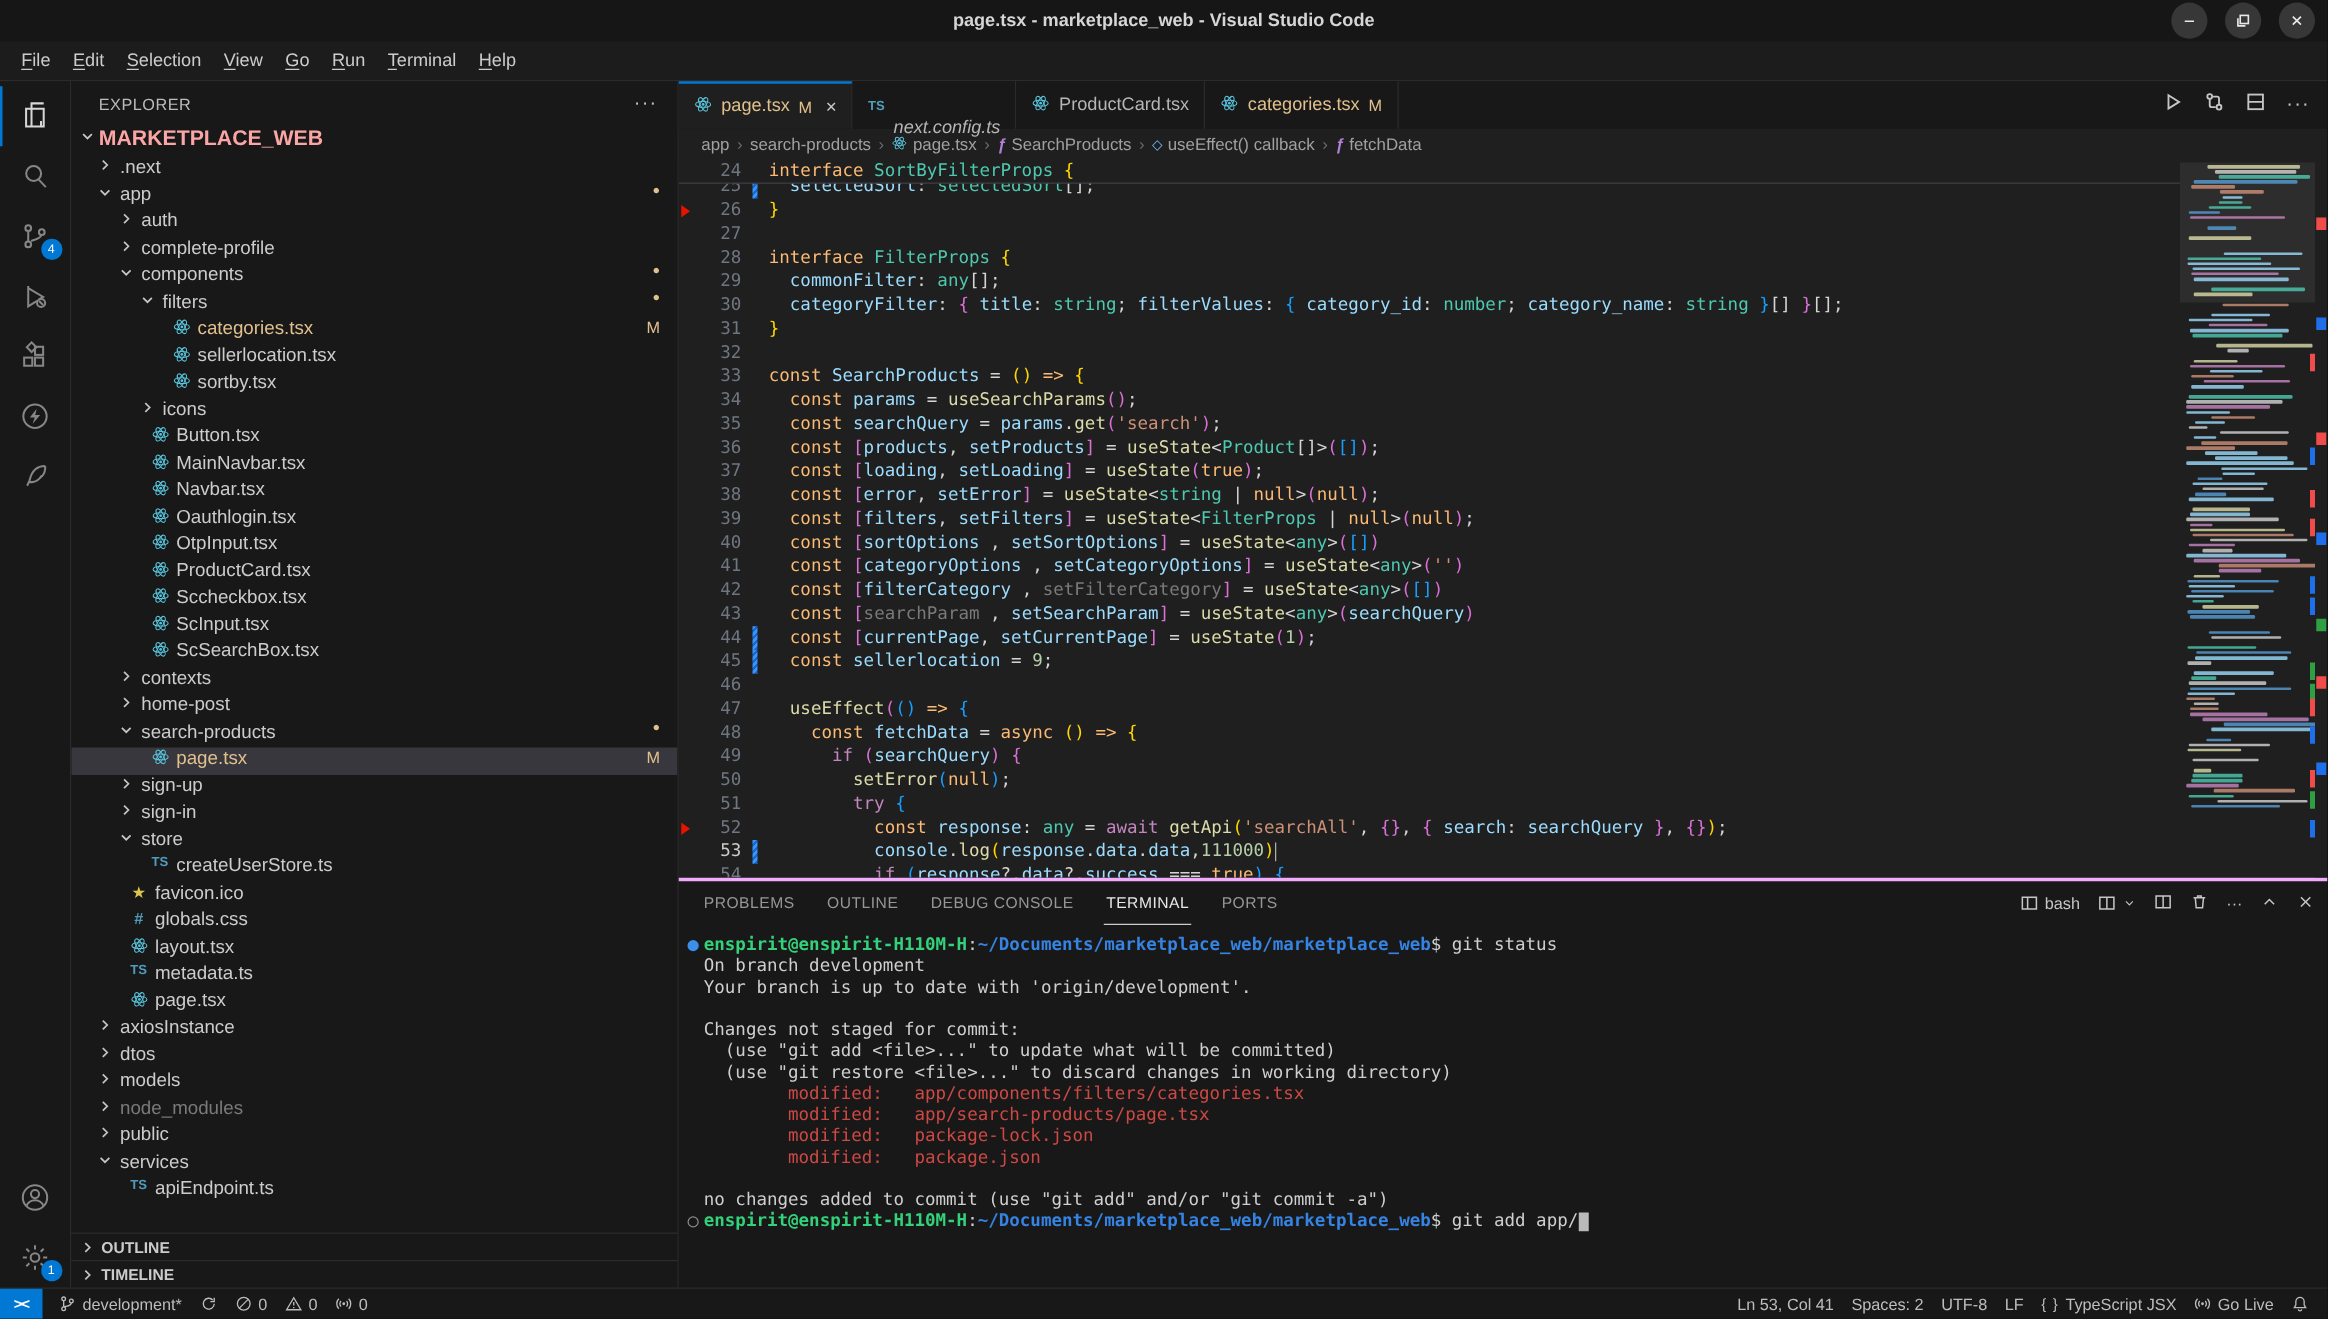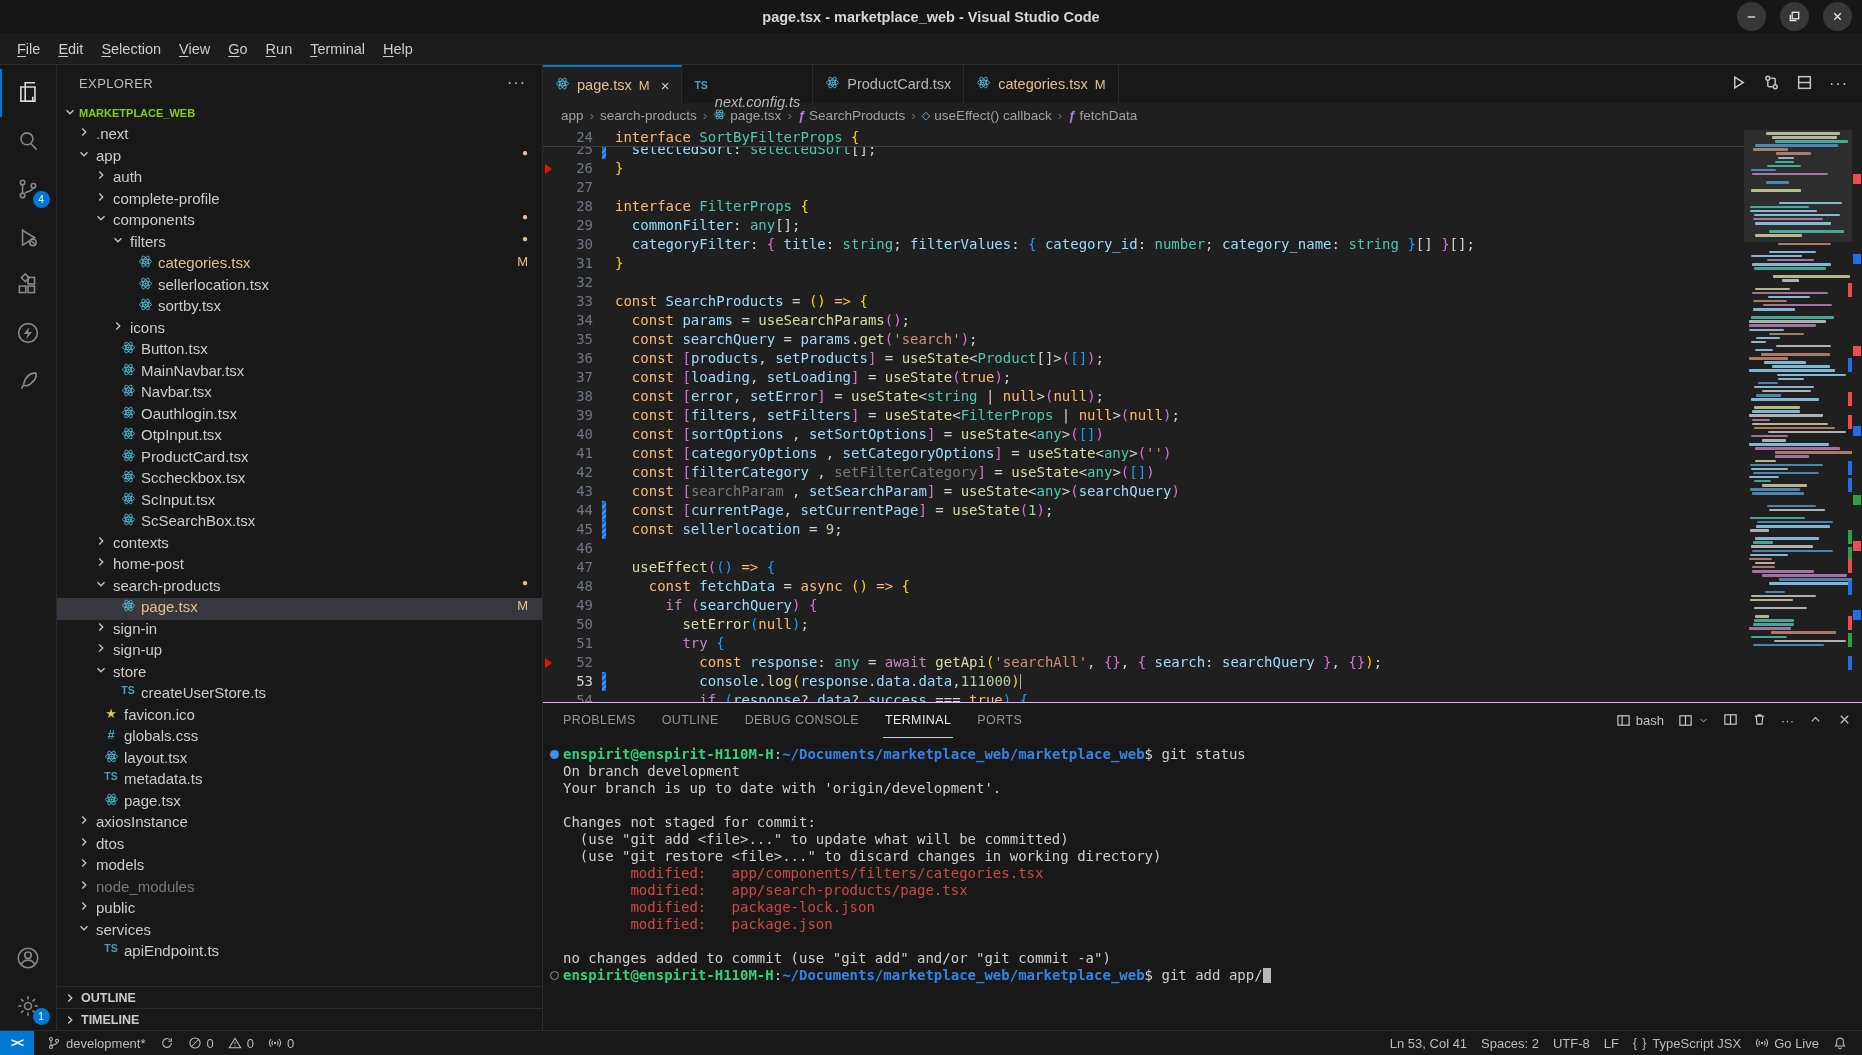"MARKETPLACE_WEB" .section-head { align-items: center -> none; color: #84cc16 -> #fca5a5; font-size: 11px -> 17px }
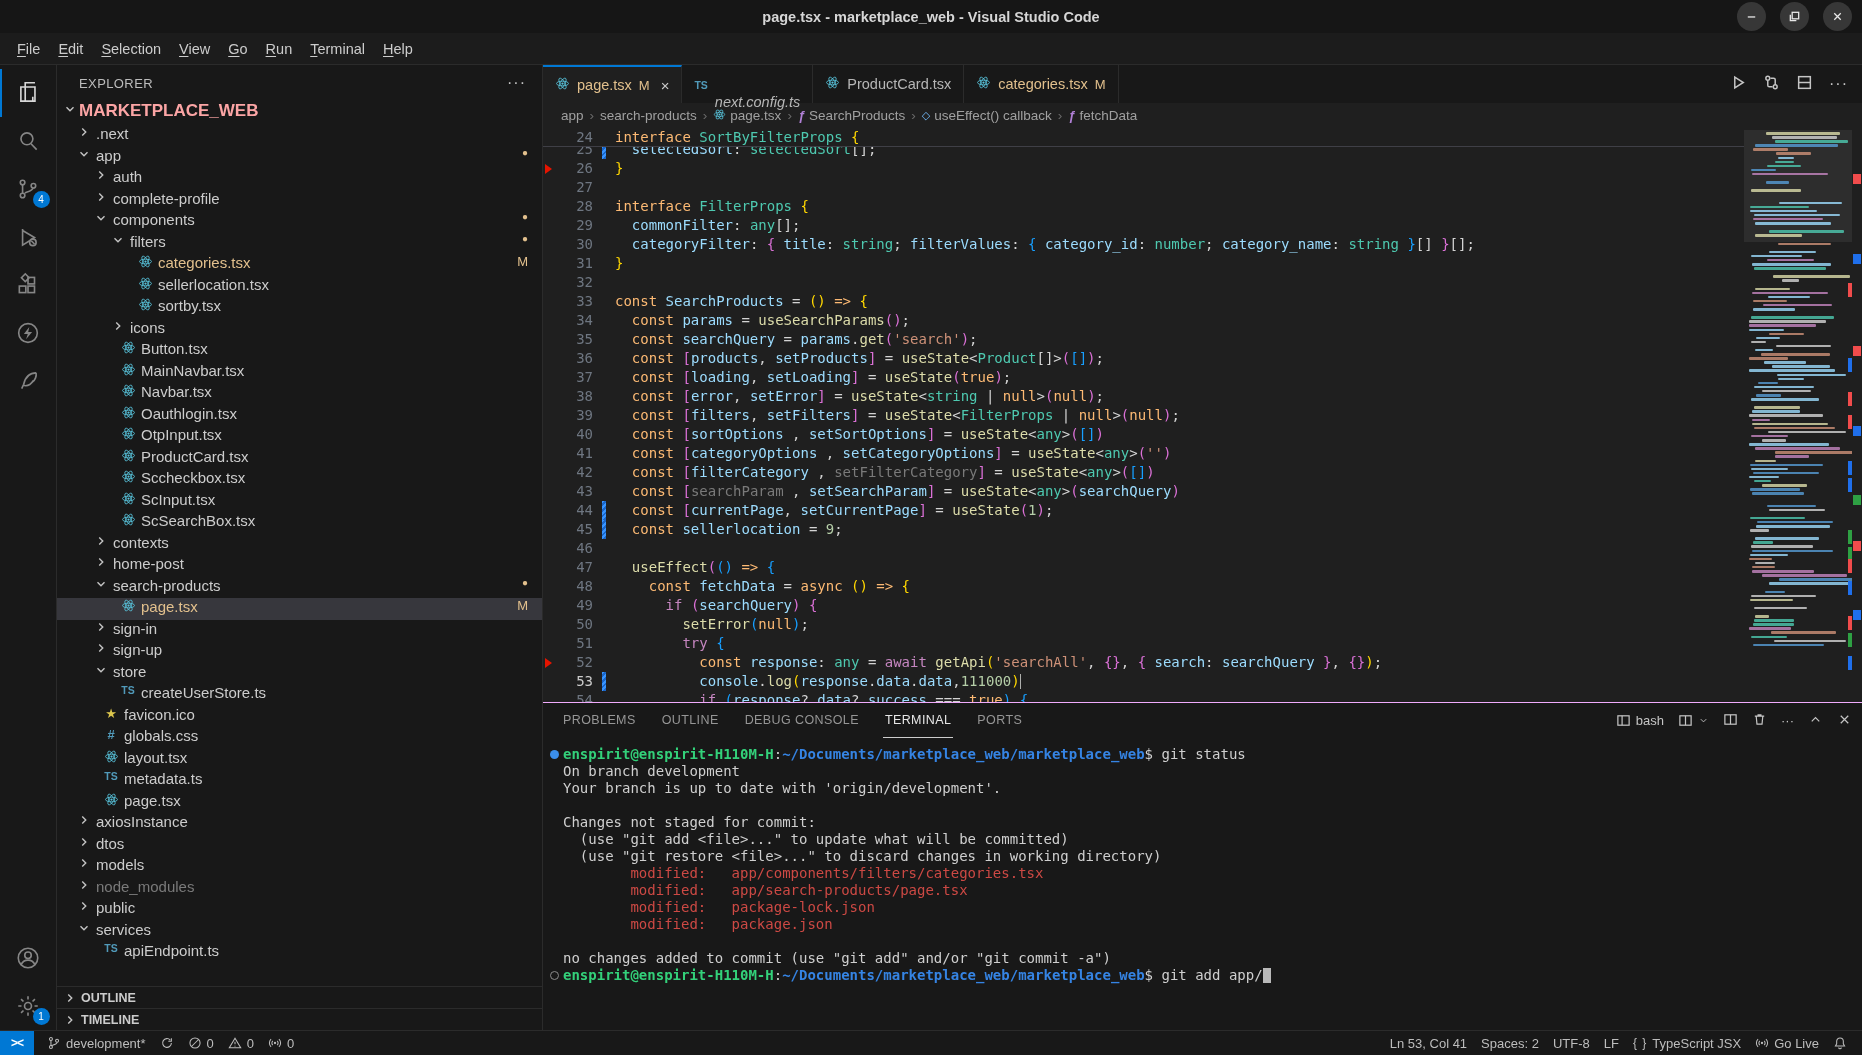"sign-in" div.trow { order: before "sign-up" -> after "sign-up" }
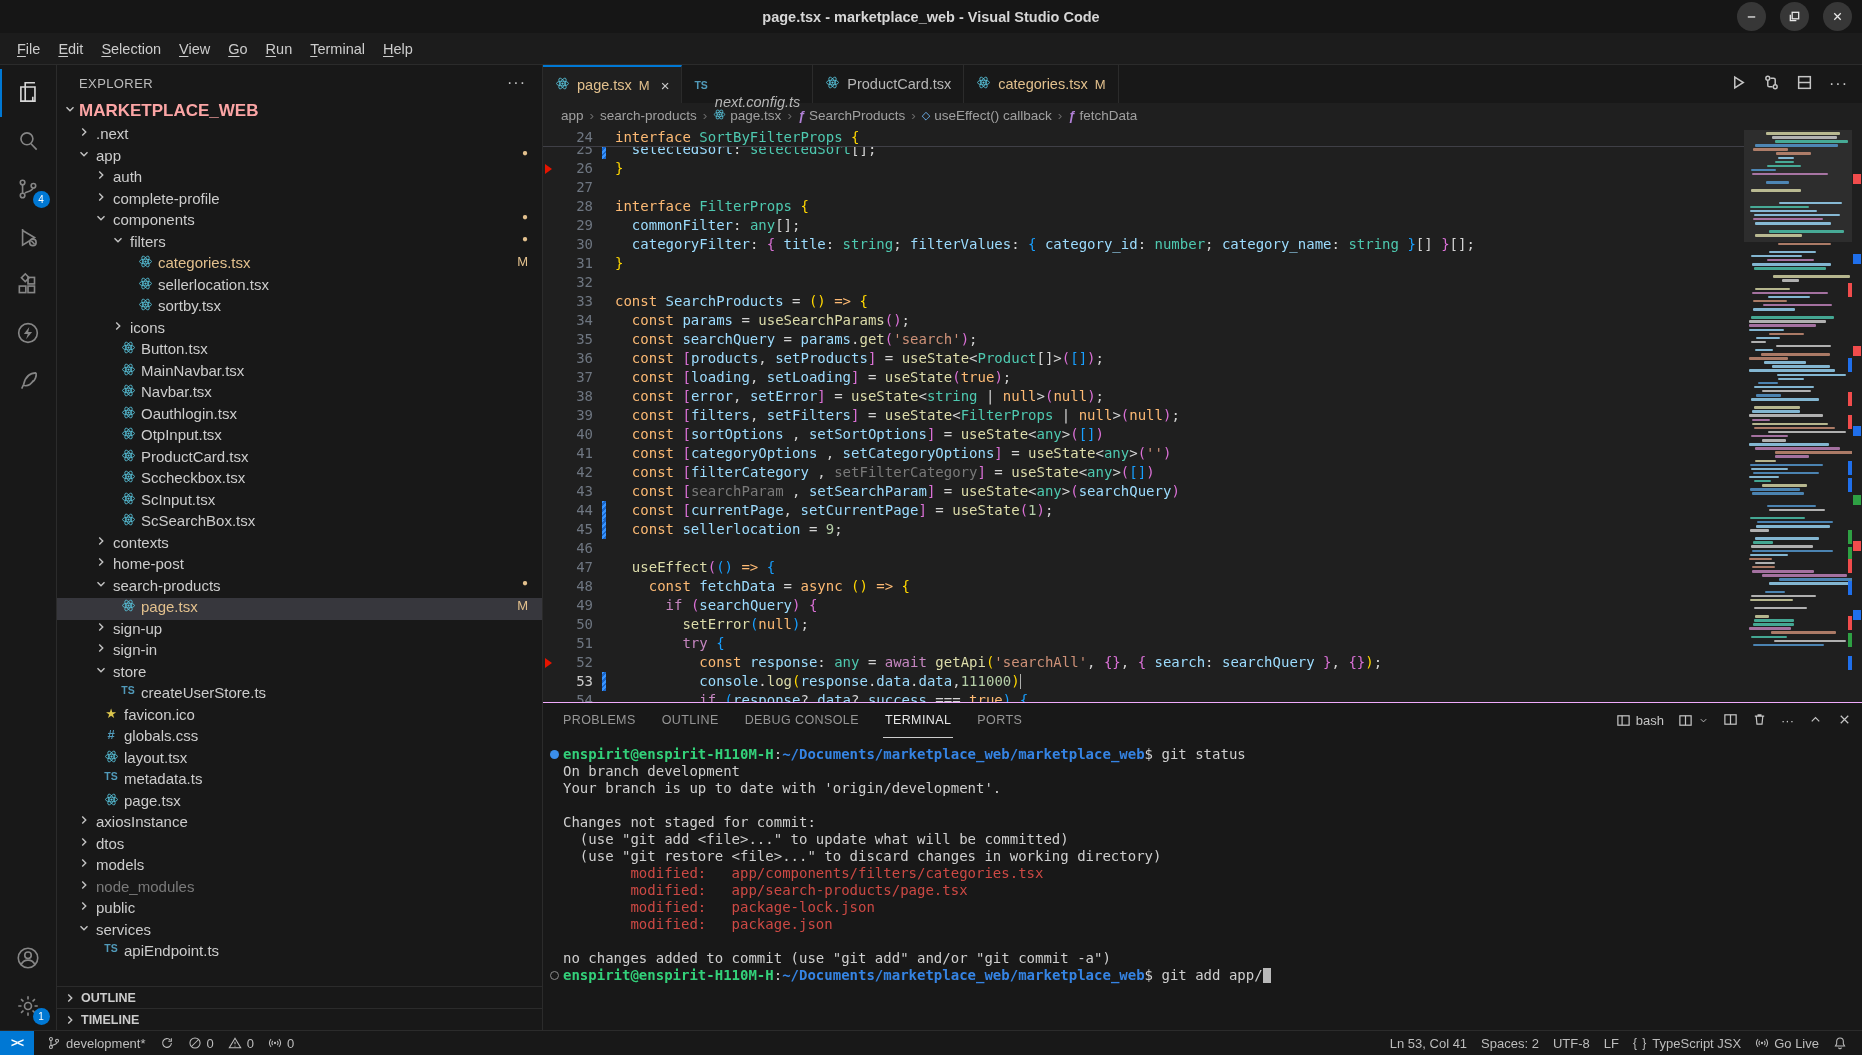"PROBLEMS" .panel { border-top: 1px solid #f0abfc -> 3px solid #f0abfc }
